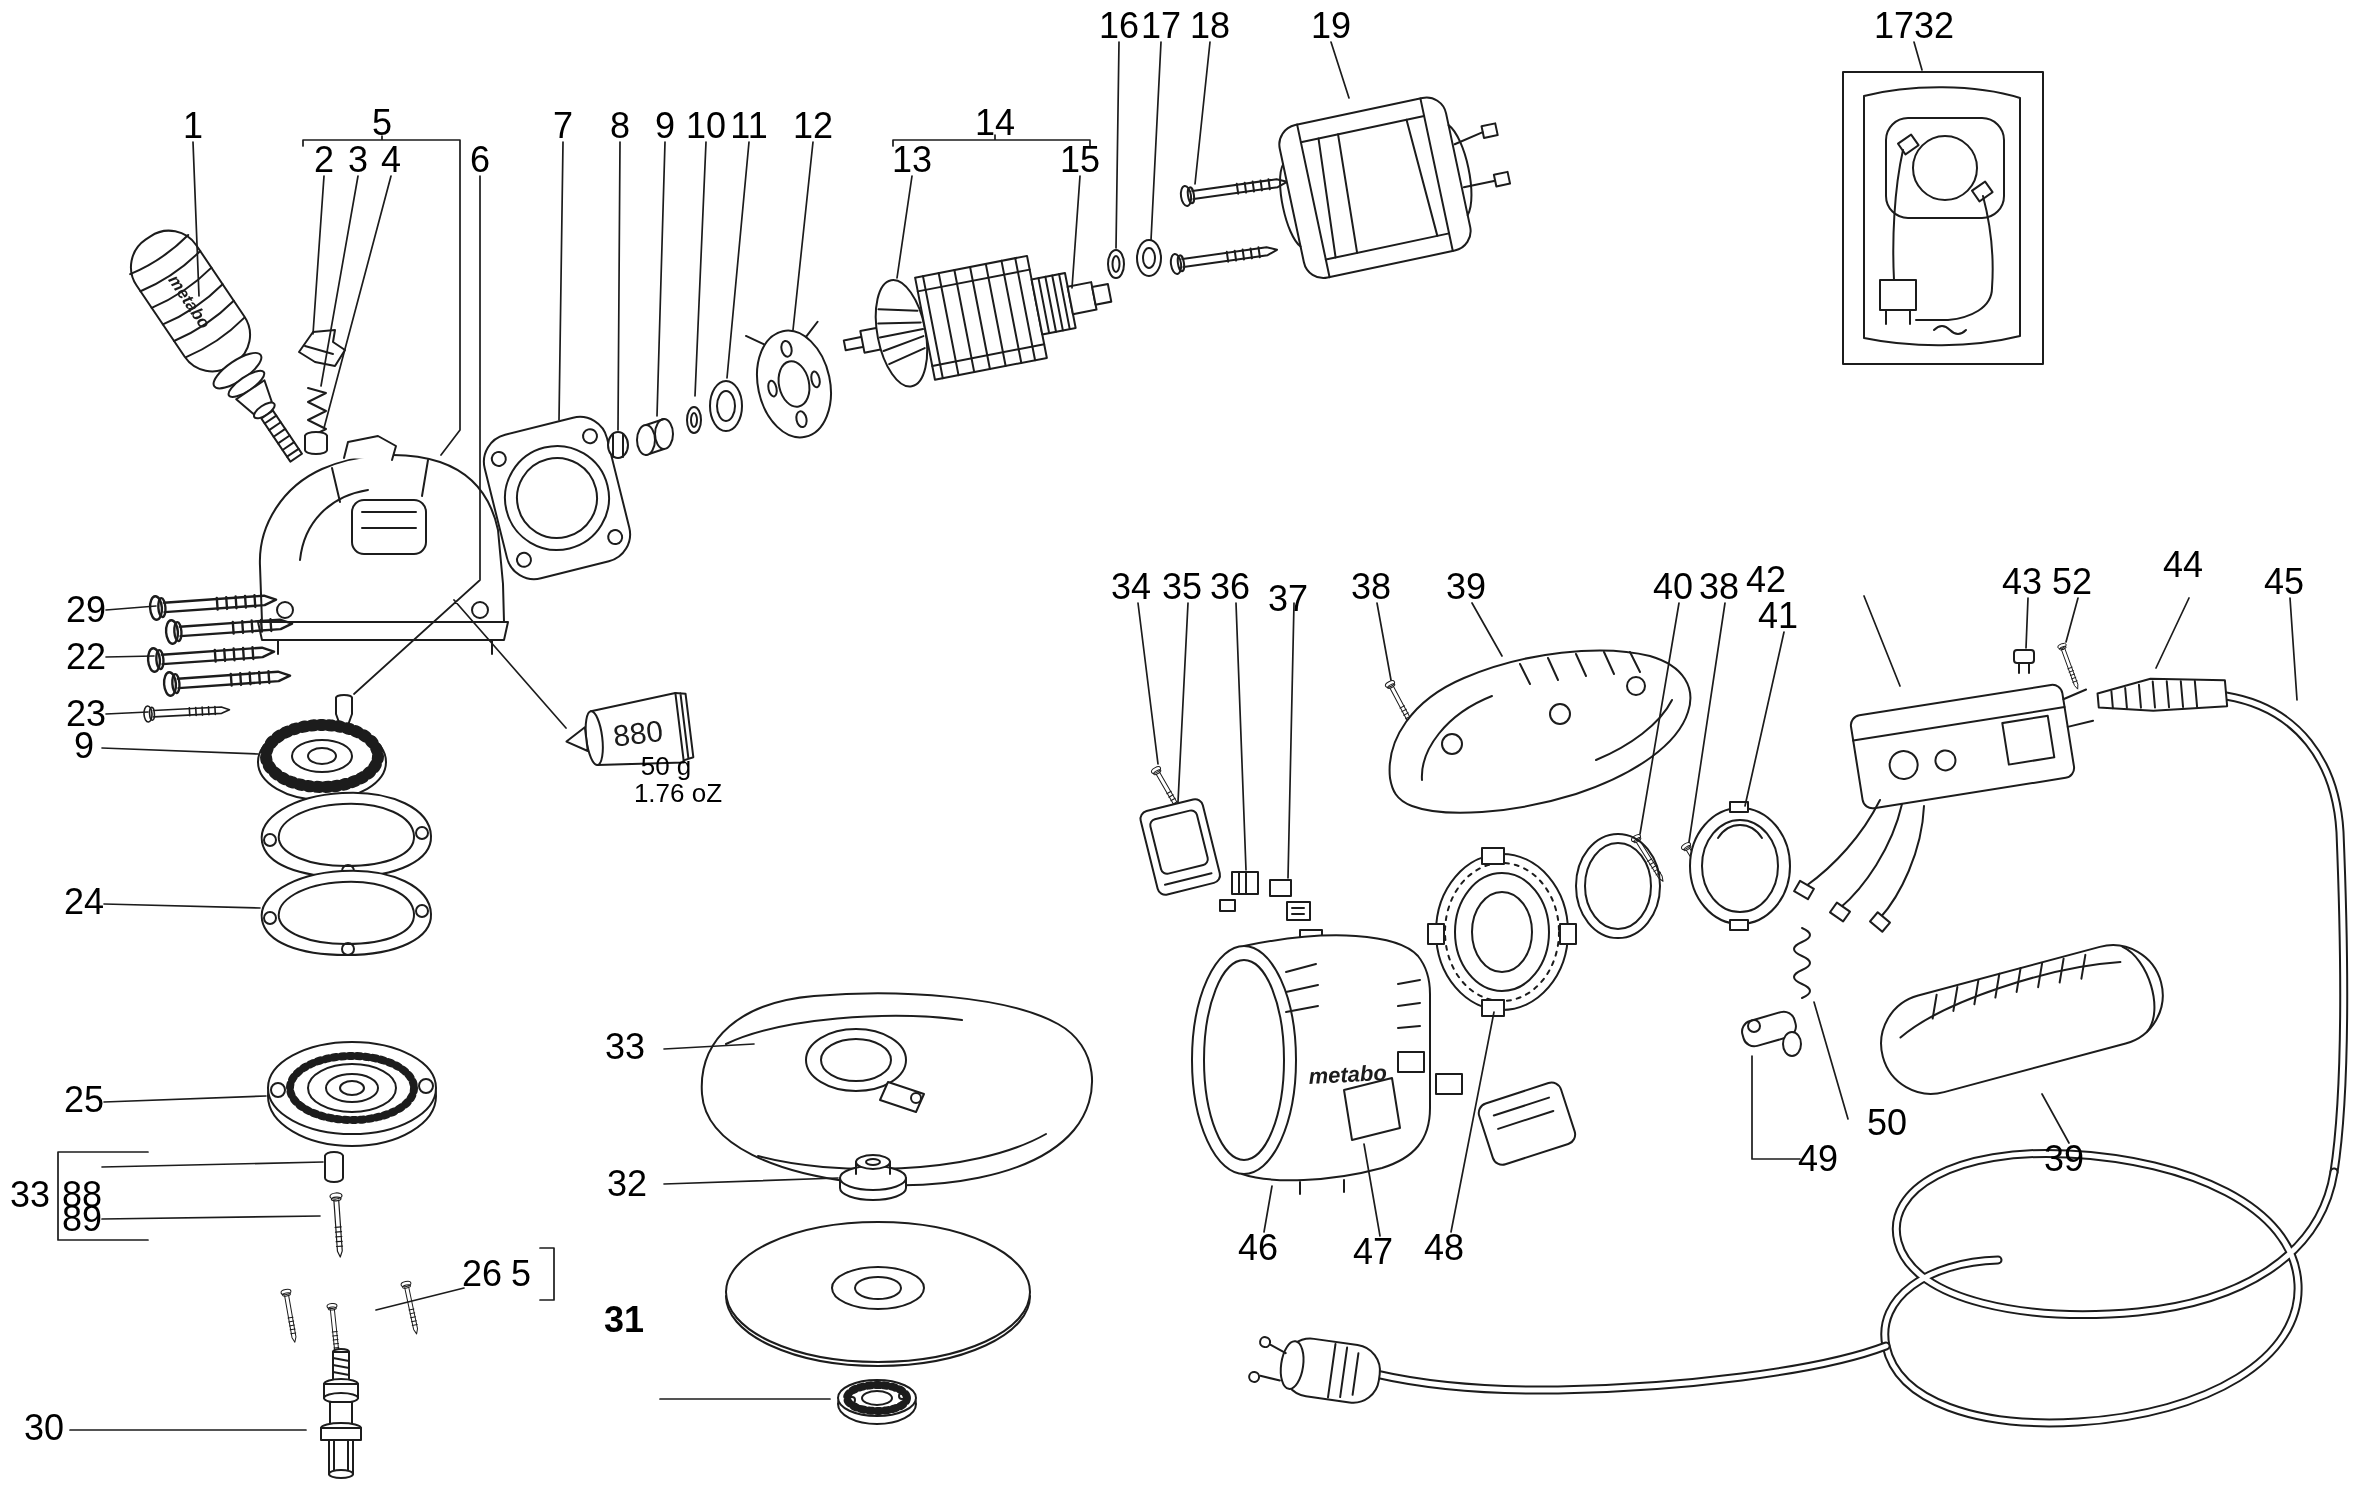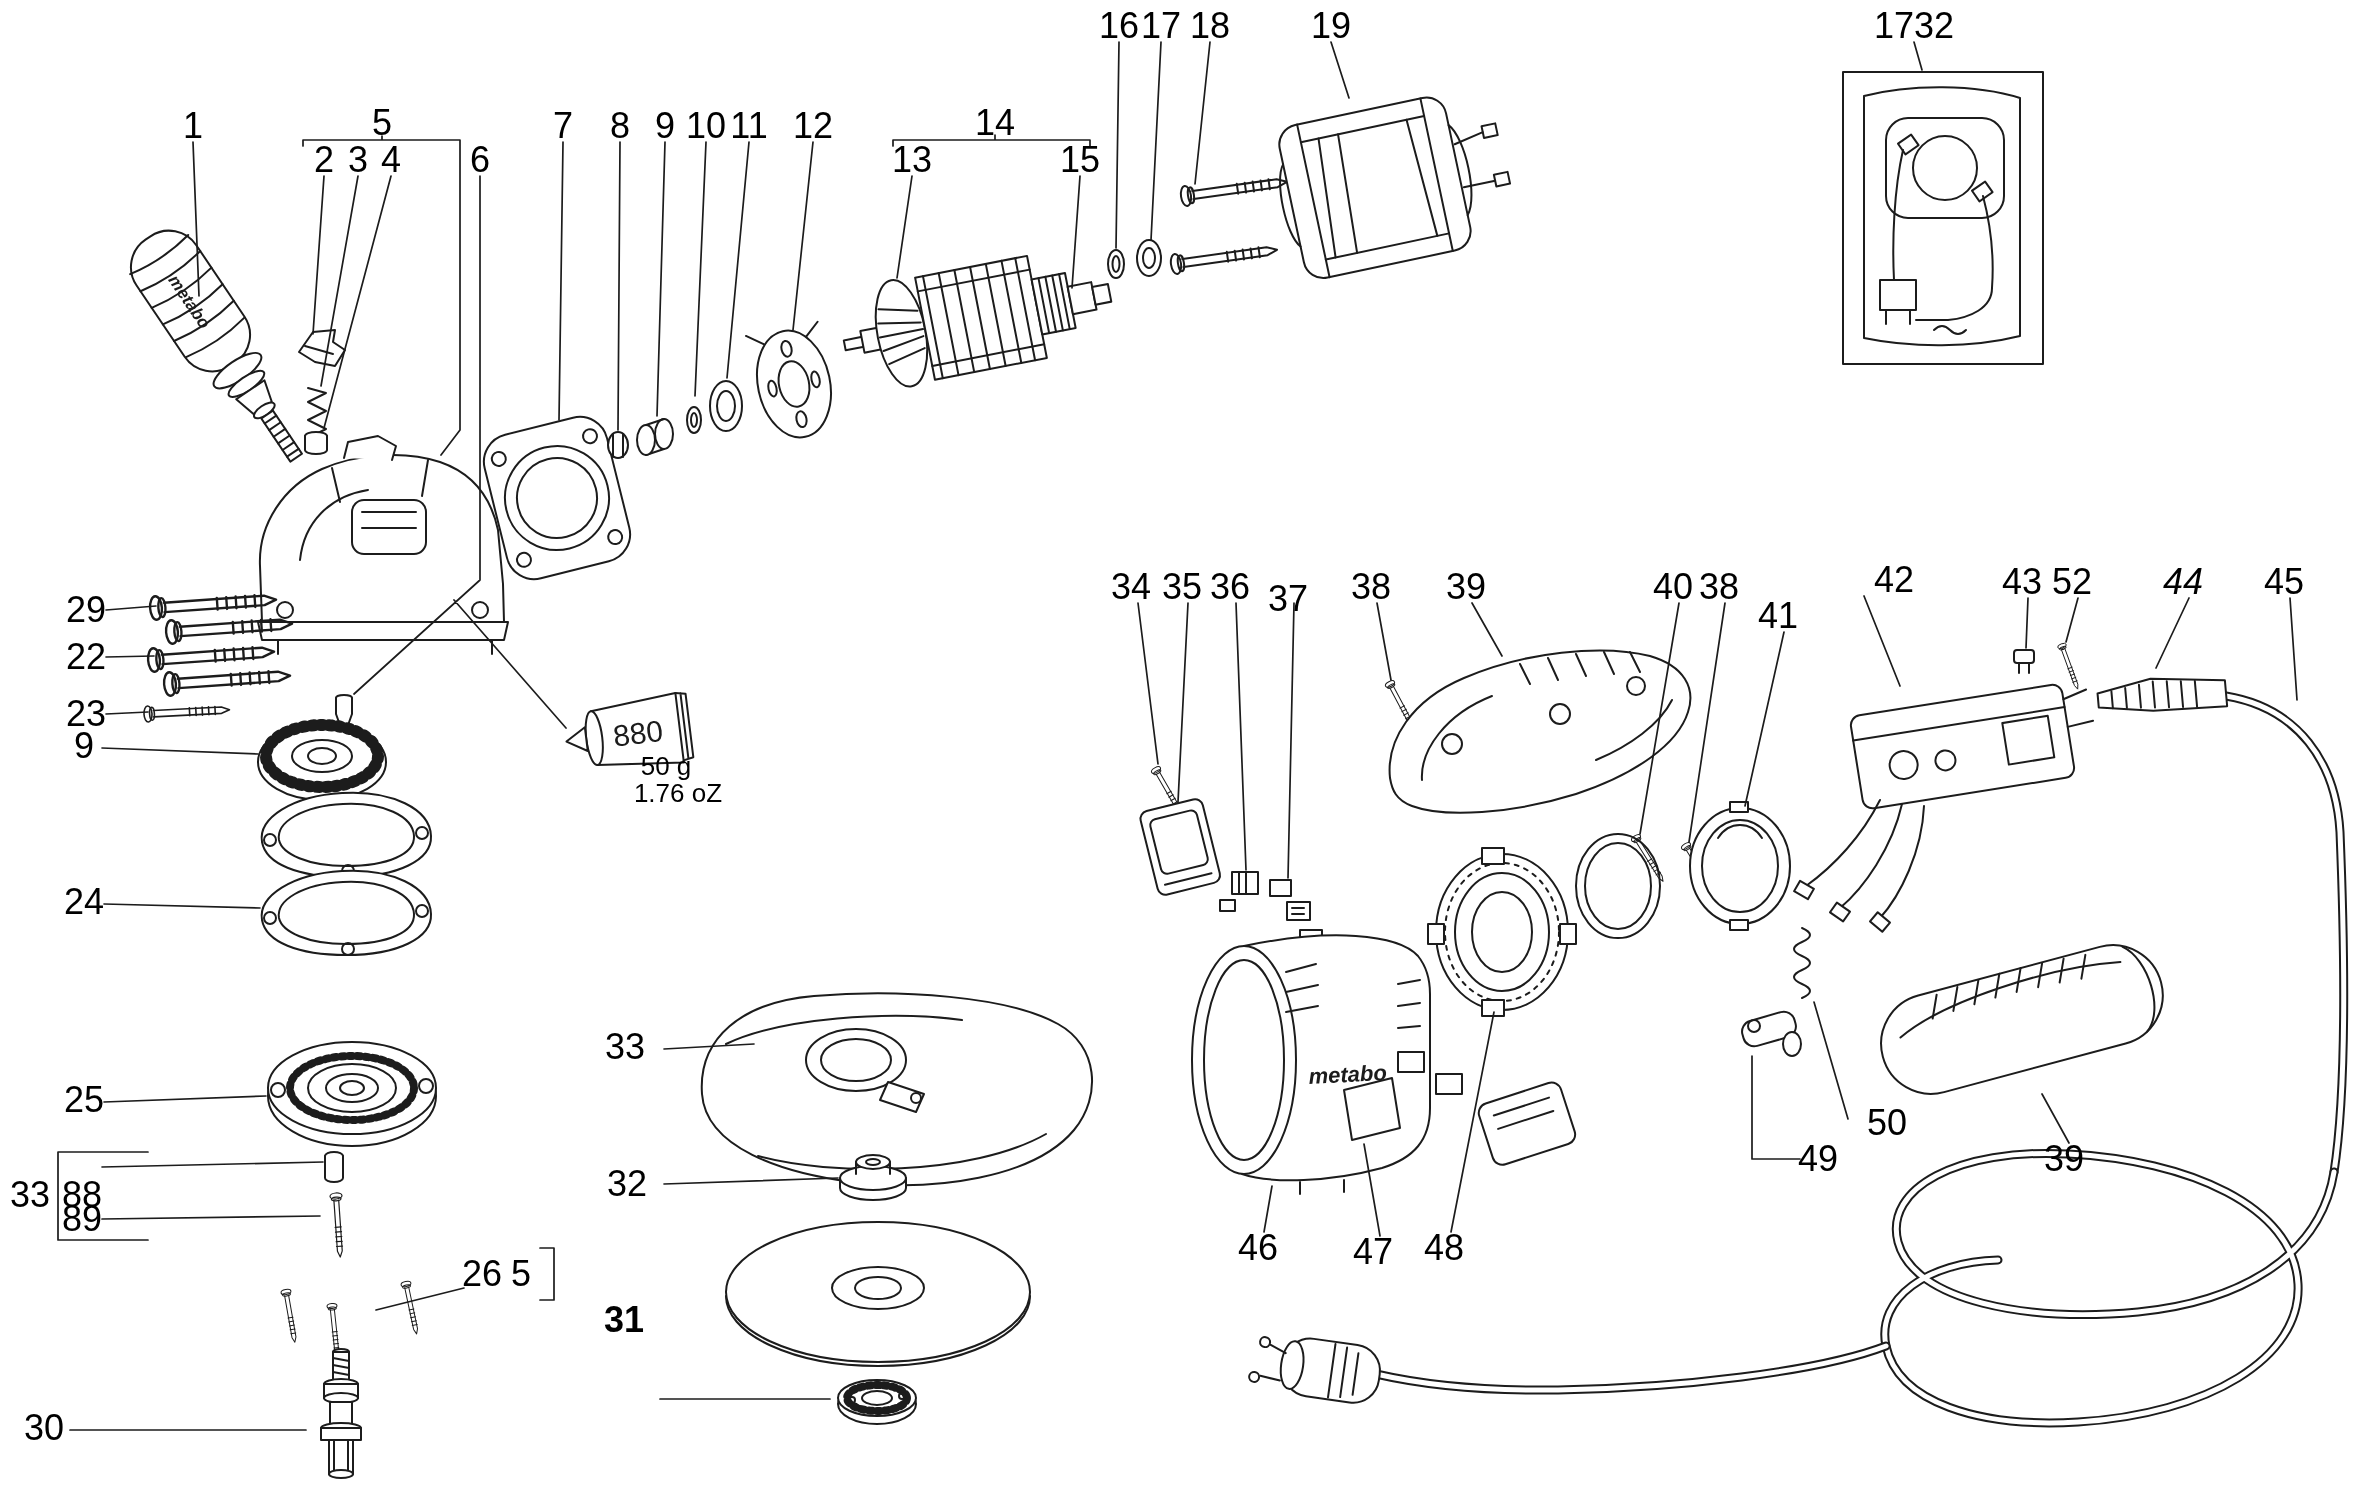"42" div.part-label { left: 1894px -> 1766px }
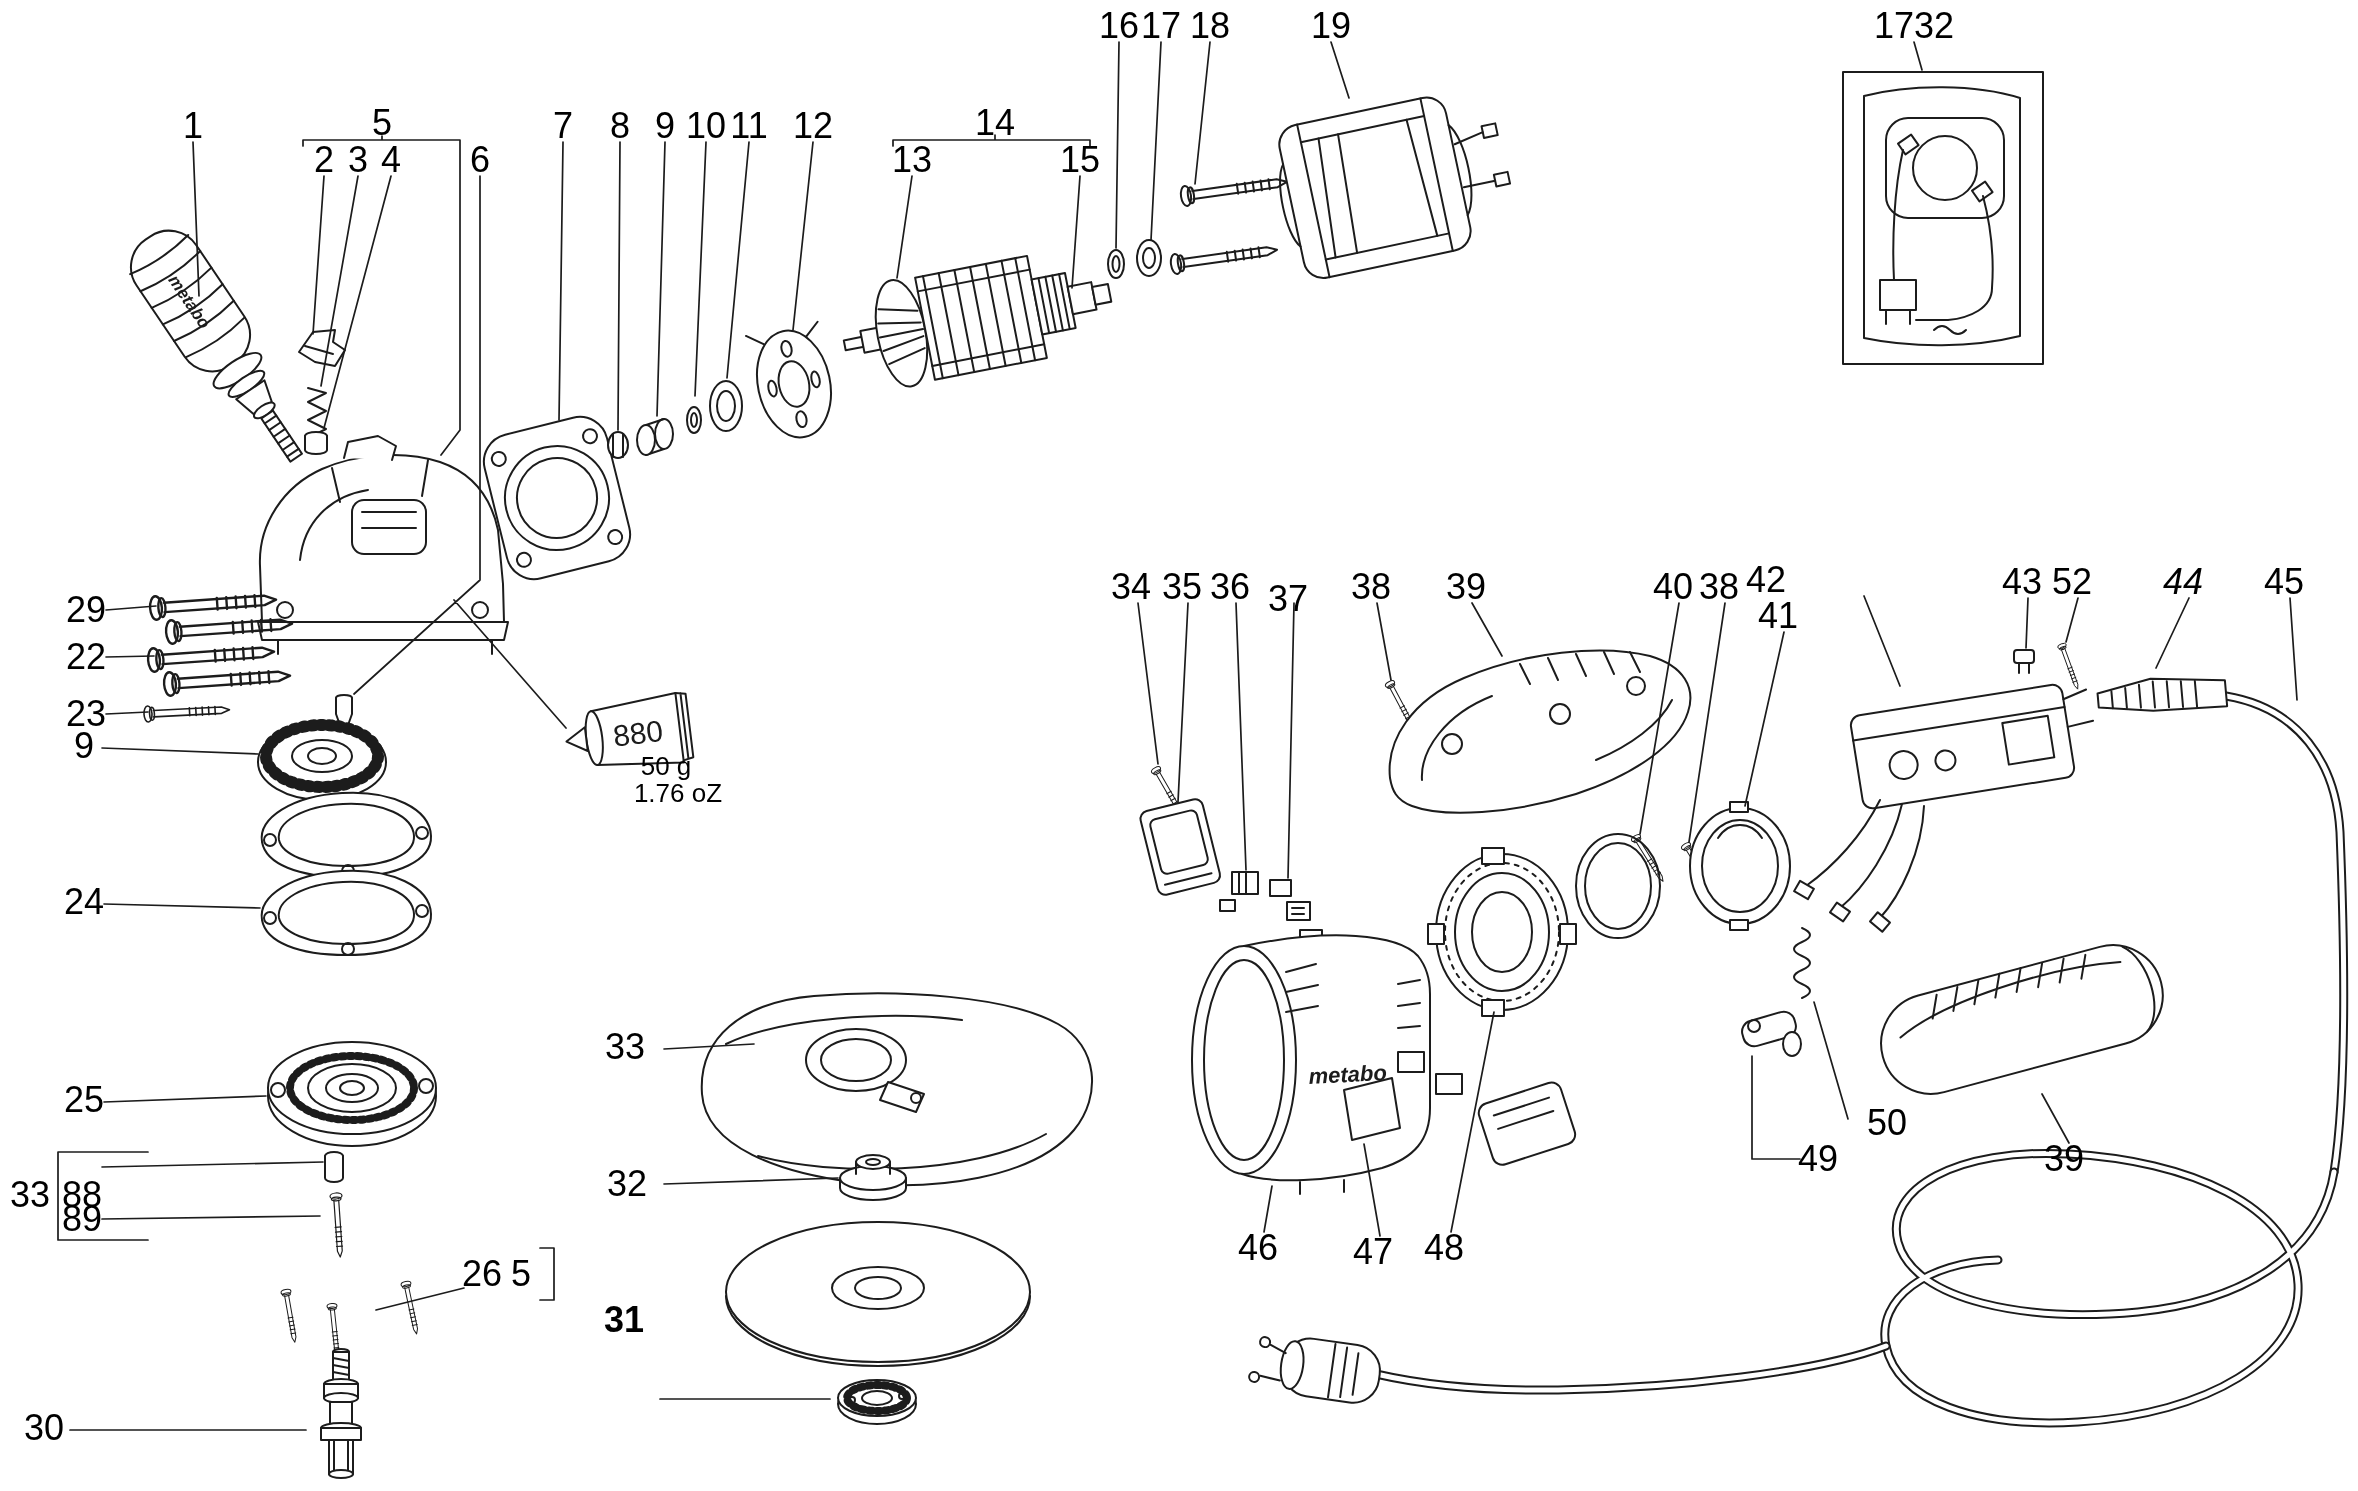"44" div.part-label { font-style: italic -> none; top: 582px -> 565px }
